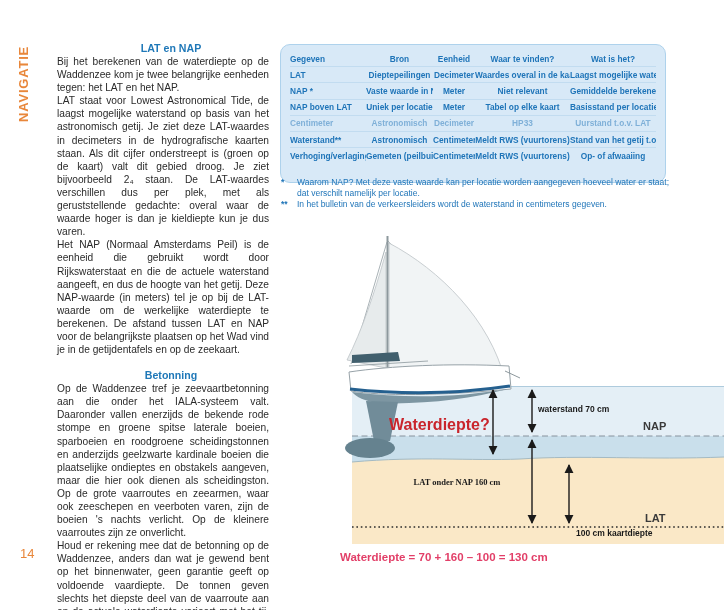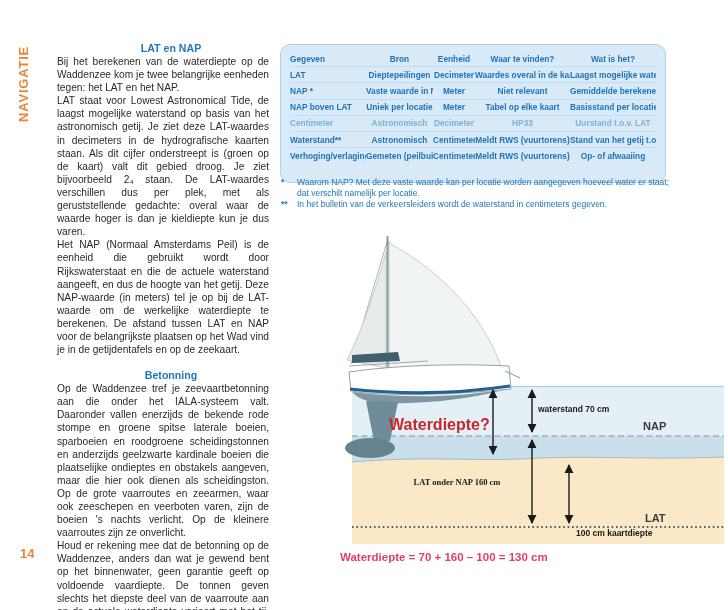"14" .page-number { font-weight: bold -> normal }
